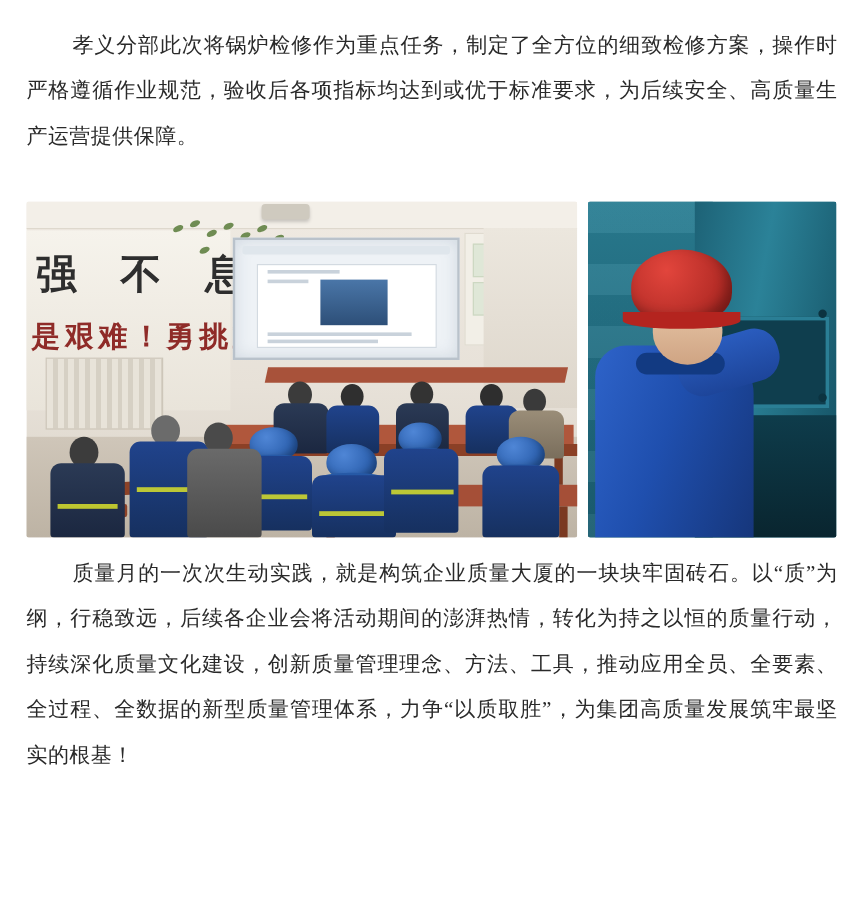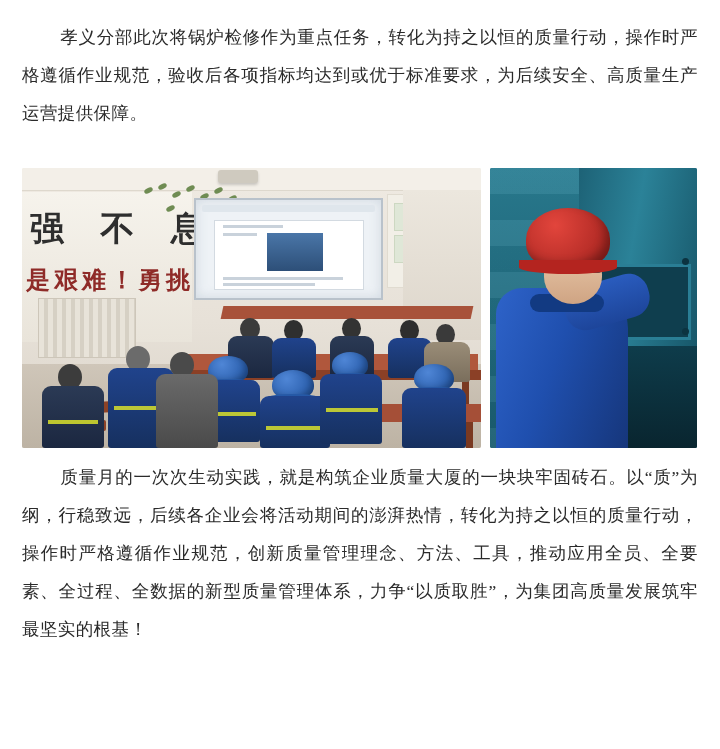"孝义分部此次将锅炉检修作为重点任务，转化为持之以恒的质量行动，操作时严格遵循作业" p.para { text: 转化为持之以恒的质量行动 -> 制定了全方位的细致检修方案 }
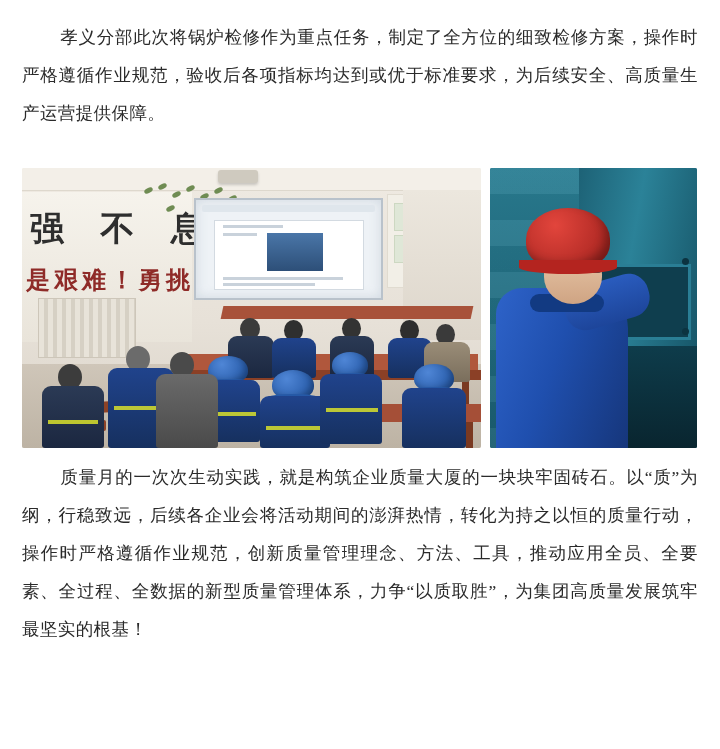"质量月的一次次生动实践，就是构筑企业质量大厦的一块块牢固砖石。以“质”为纲，行稳" p.para { text: 操作时严格遵循作业规范 -> 持续深化质量文化建设 }
